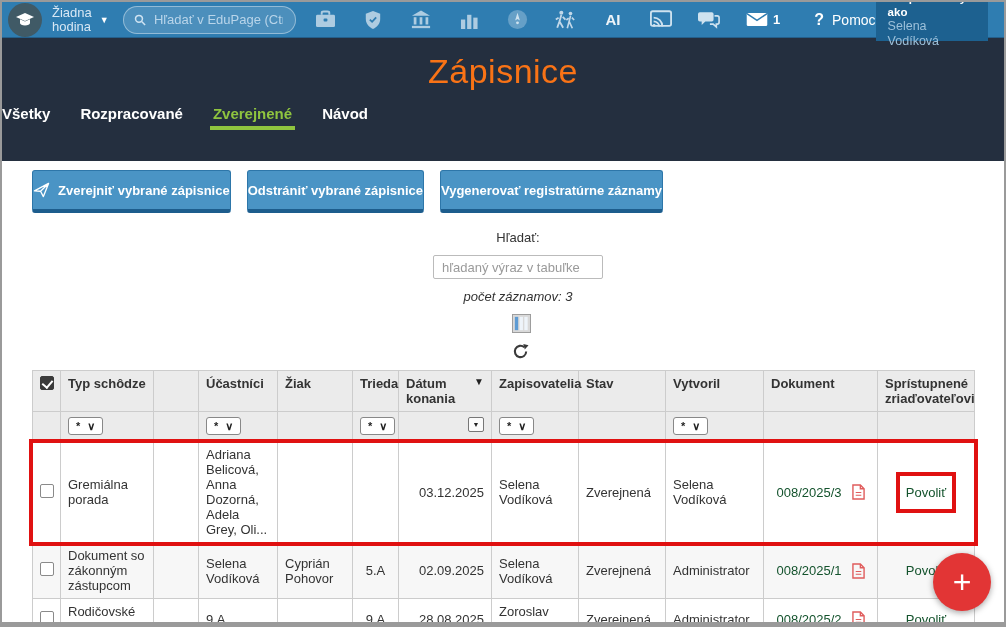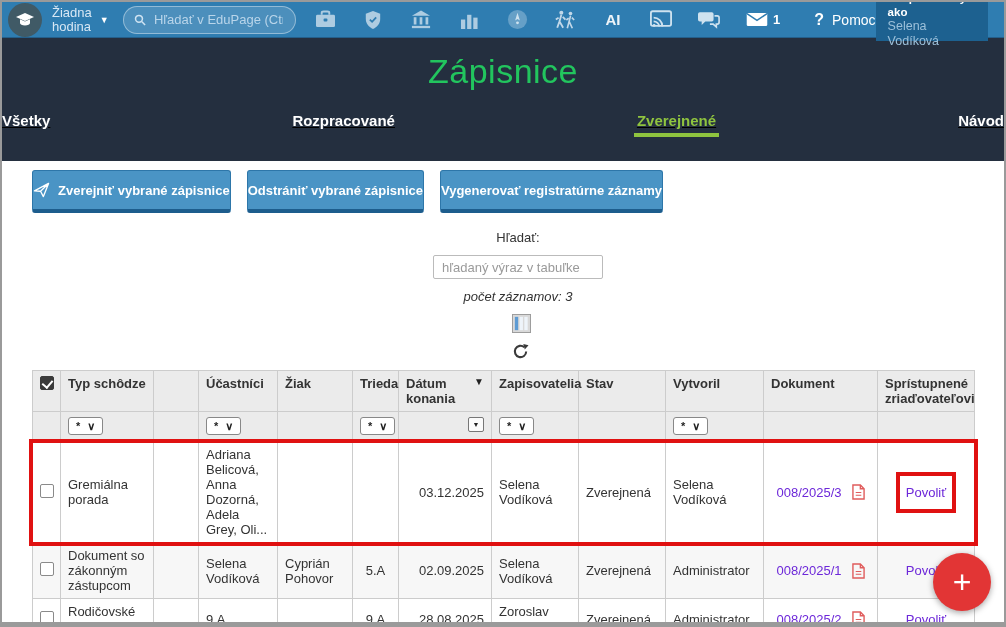"Zápisnice" .hero h1 { color: #22c55e -> #f97316 }
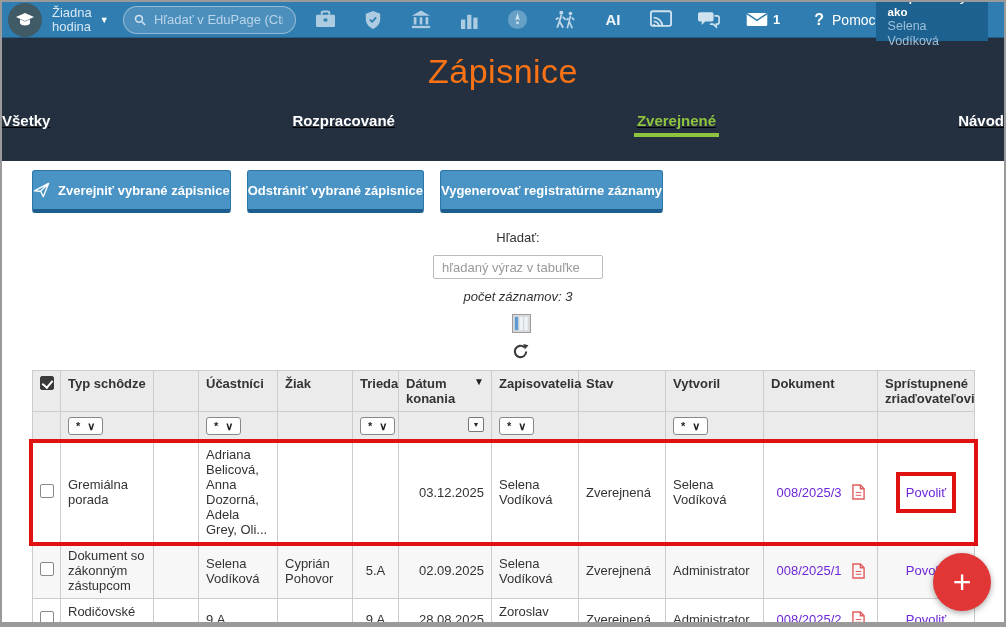"Všetky" .tabs { justify-content: space-between -> flex-start; margin-top: 21px -> 14px; text-decoration: underline -> none }
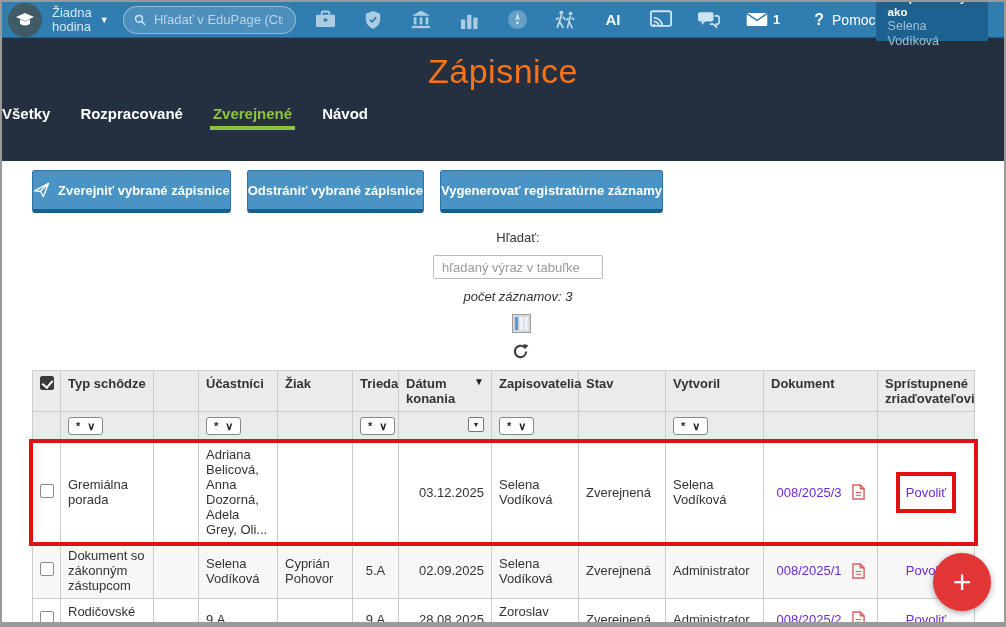"008/2025/3" .doclink,.permlink { color: #6d28d9 -> #14532d }
